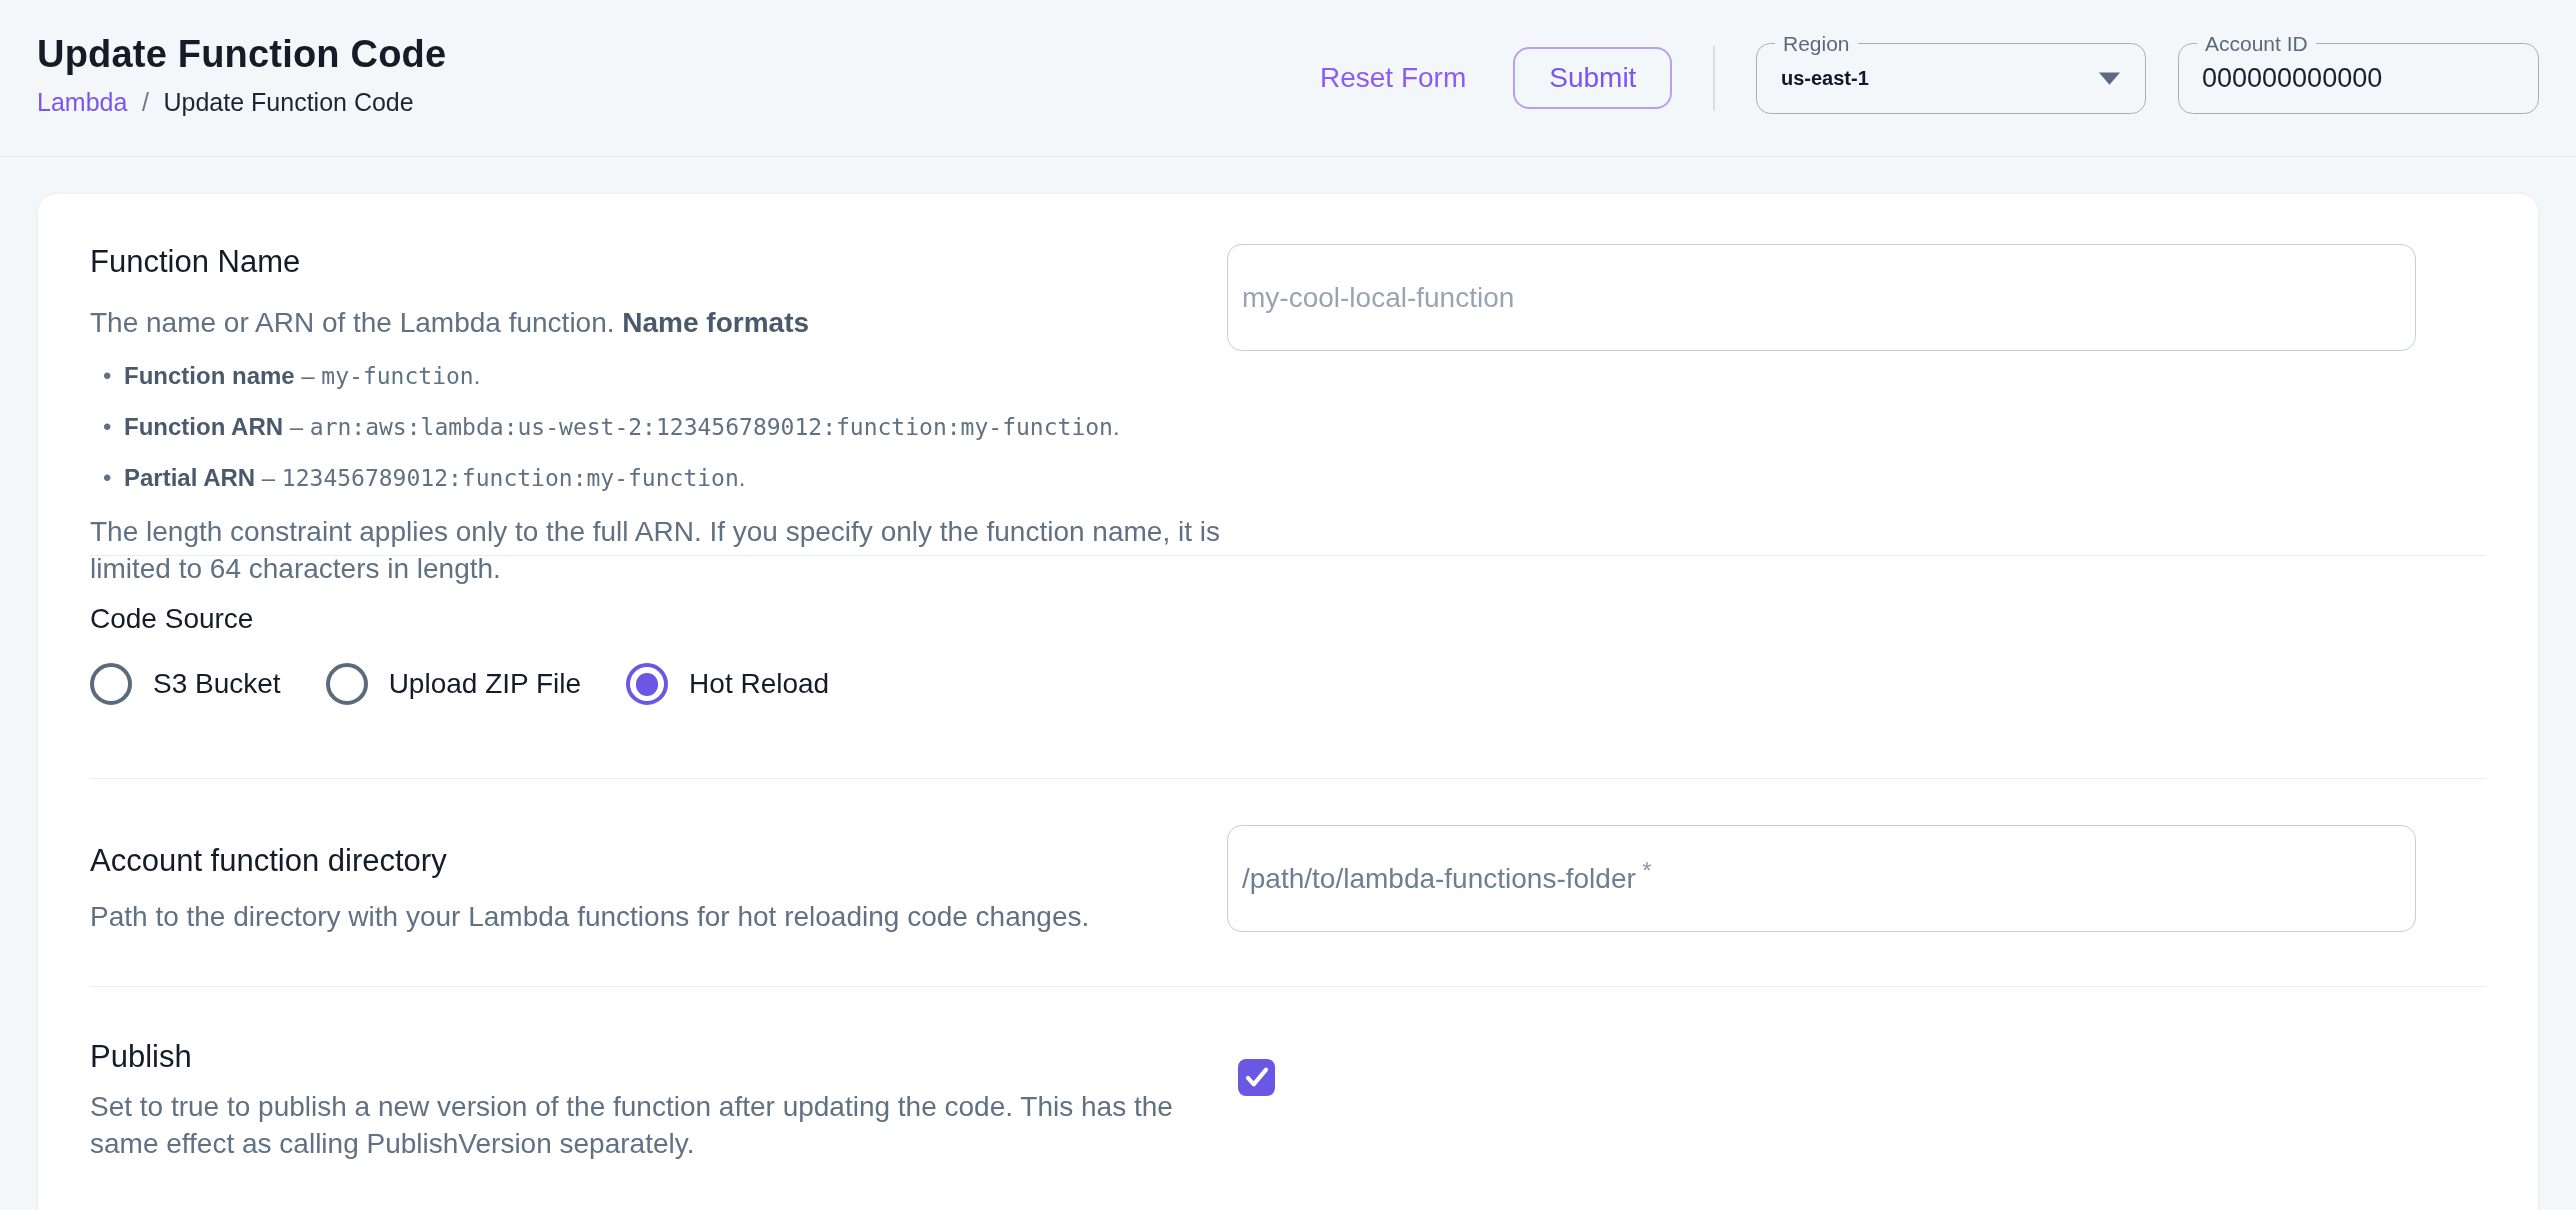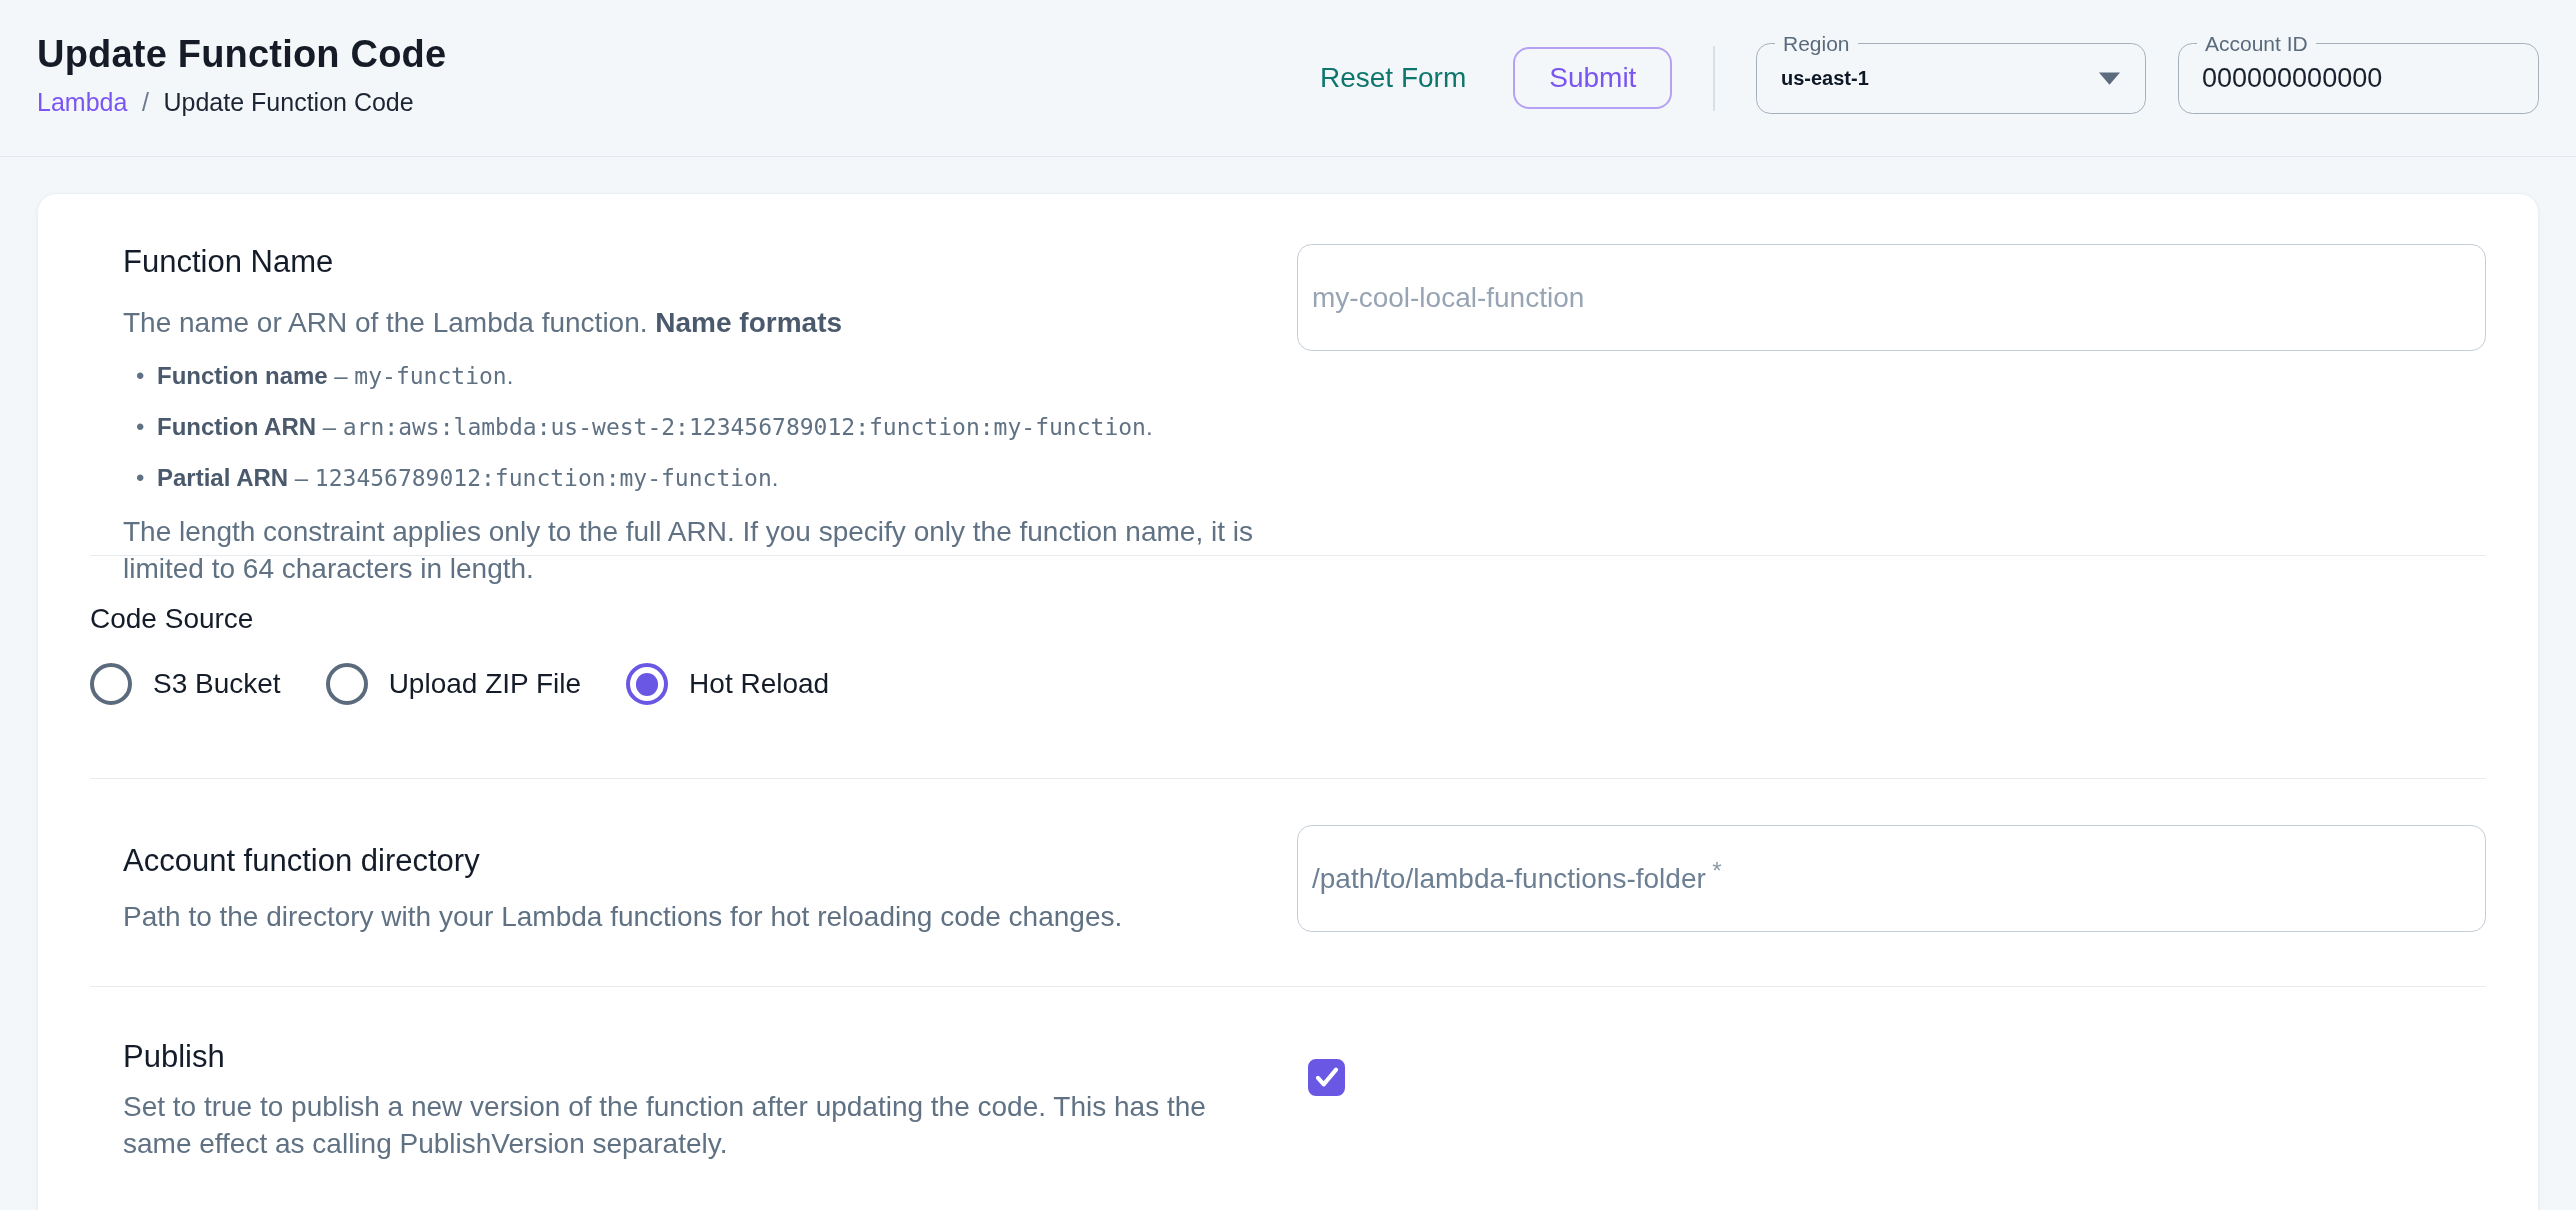"Reset Form" .reset-btn { color: #0f766e -> #8b5cf6 }
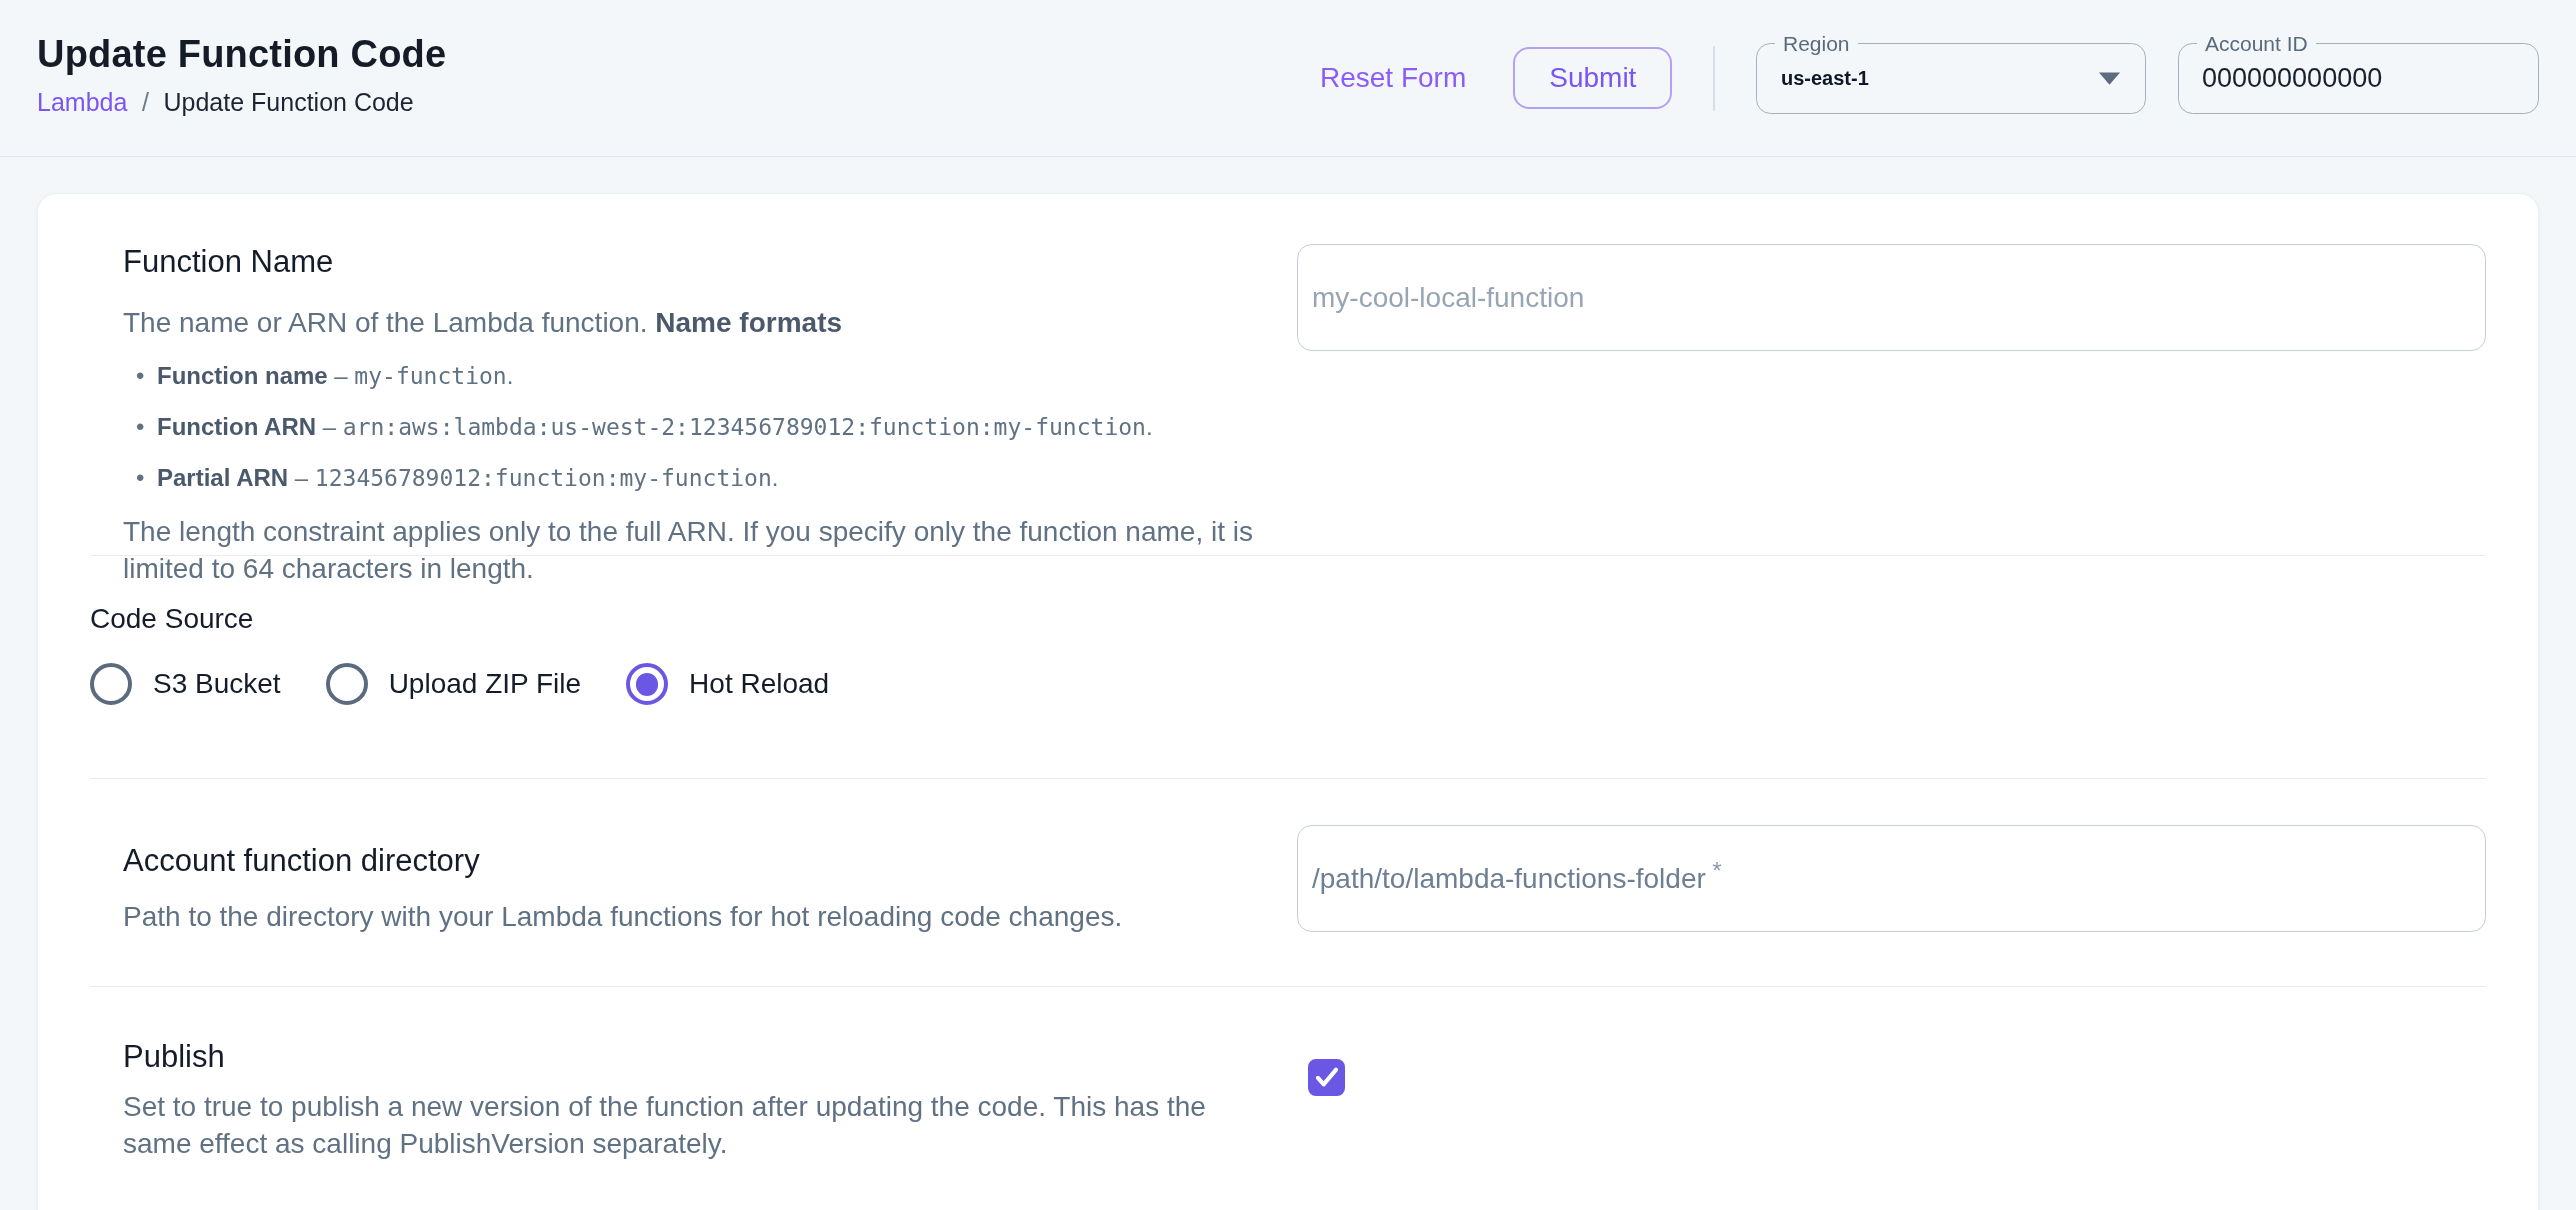"Function Name" .row { gap: 37px -> none; justify-content: flex-end -> flex-start }
